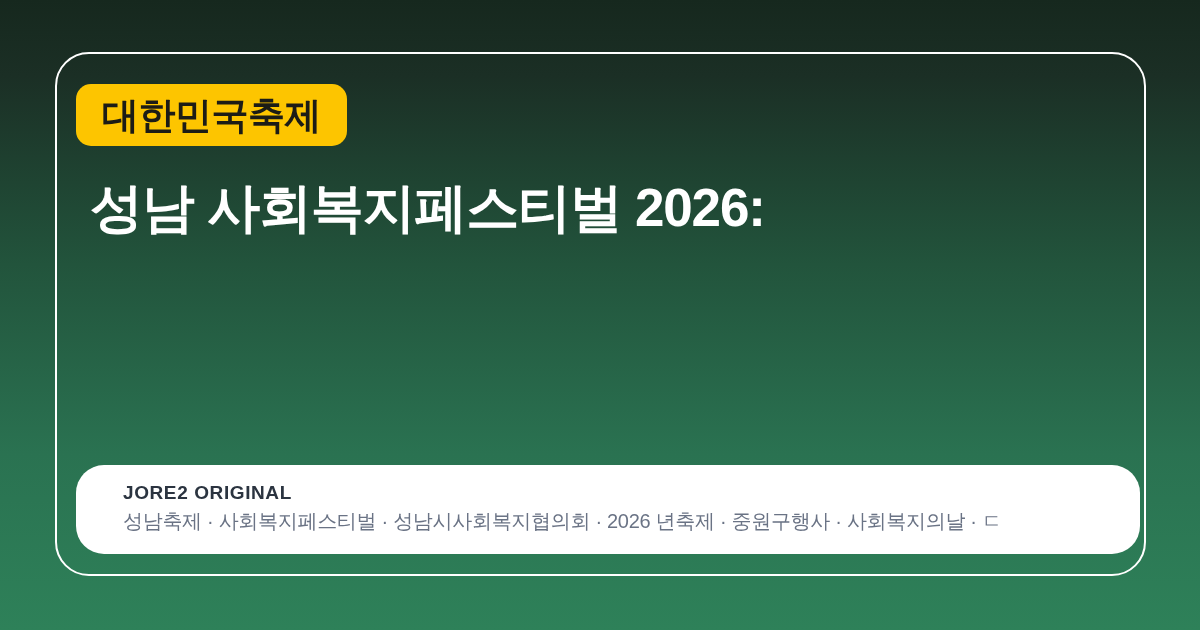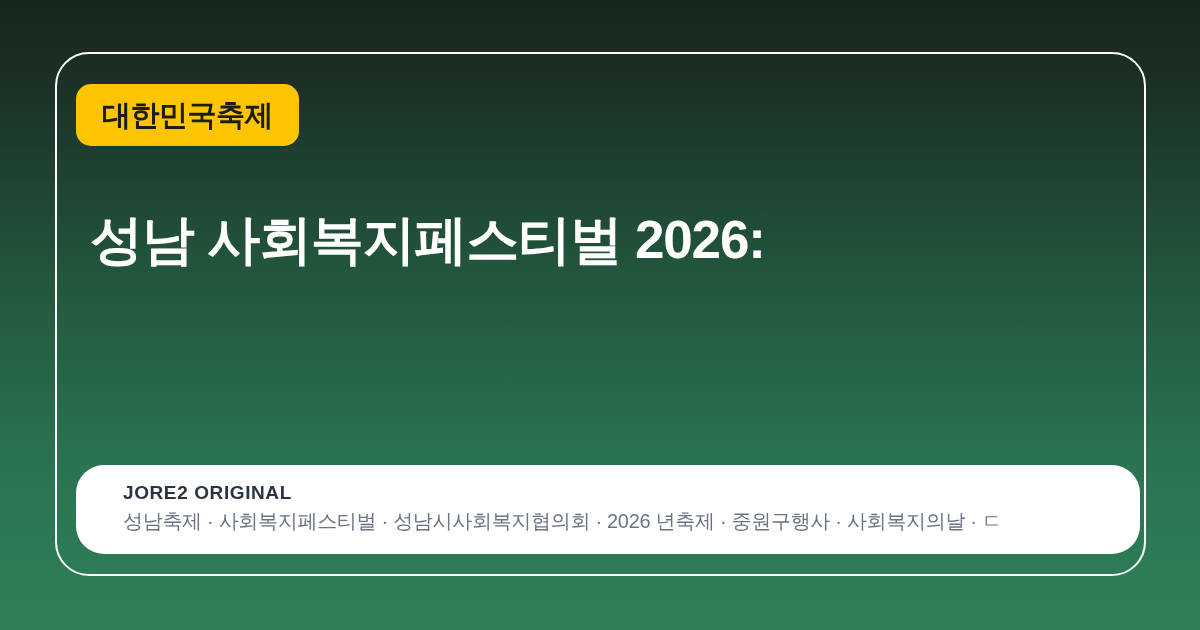"대한민국축제" .badge-label { font-size: 29px -> 37px }
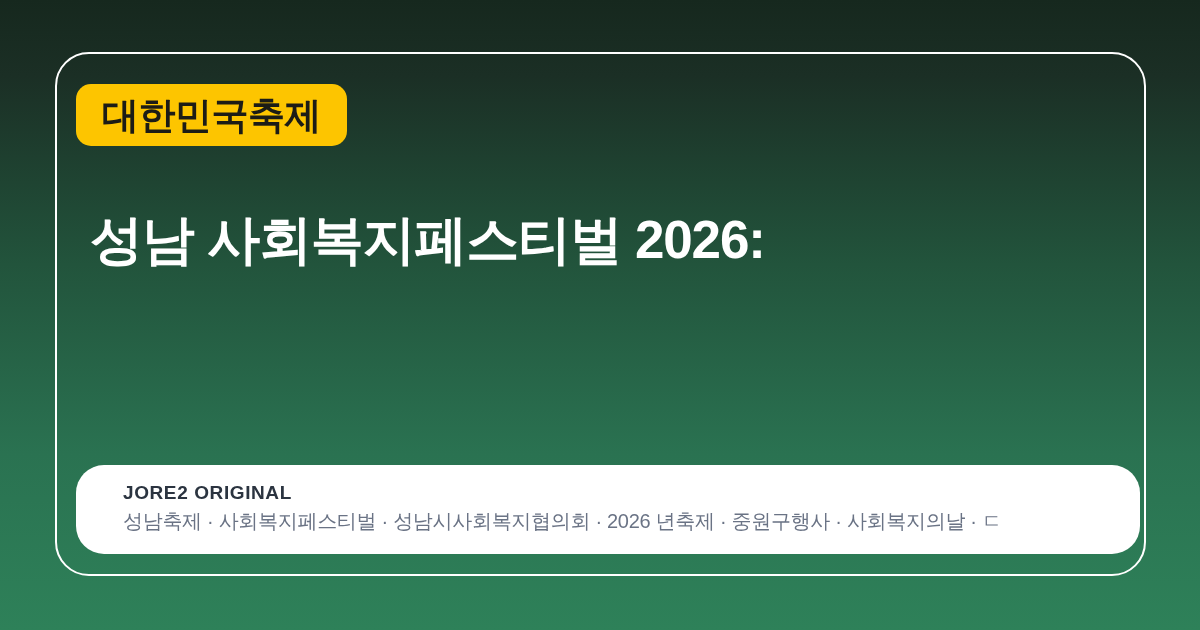"성남 사회복지페스티벌 2026:" .headline { top: 150px -> 118px }
